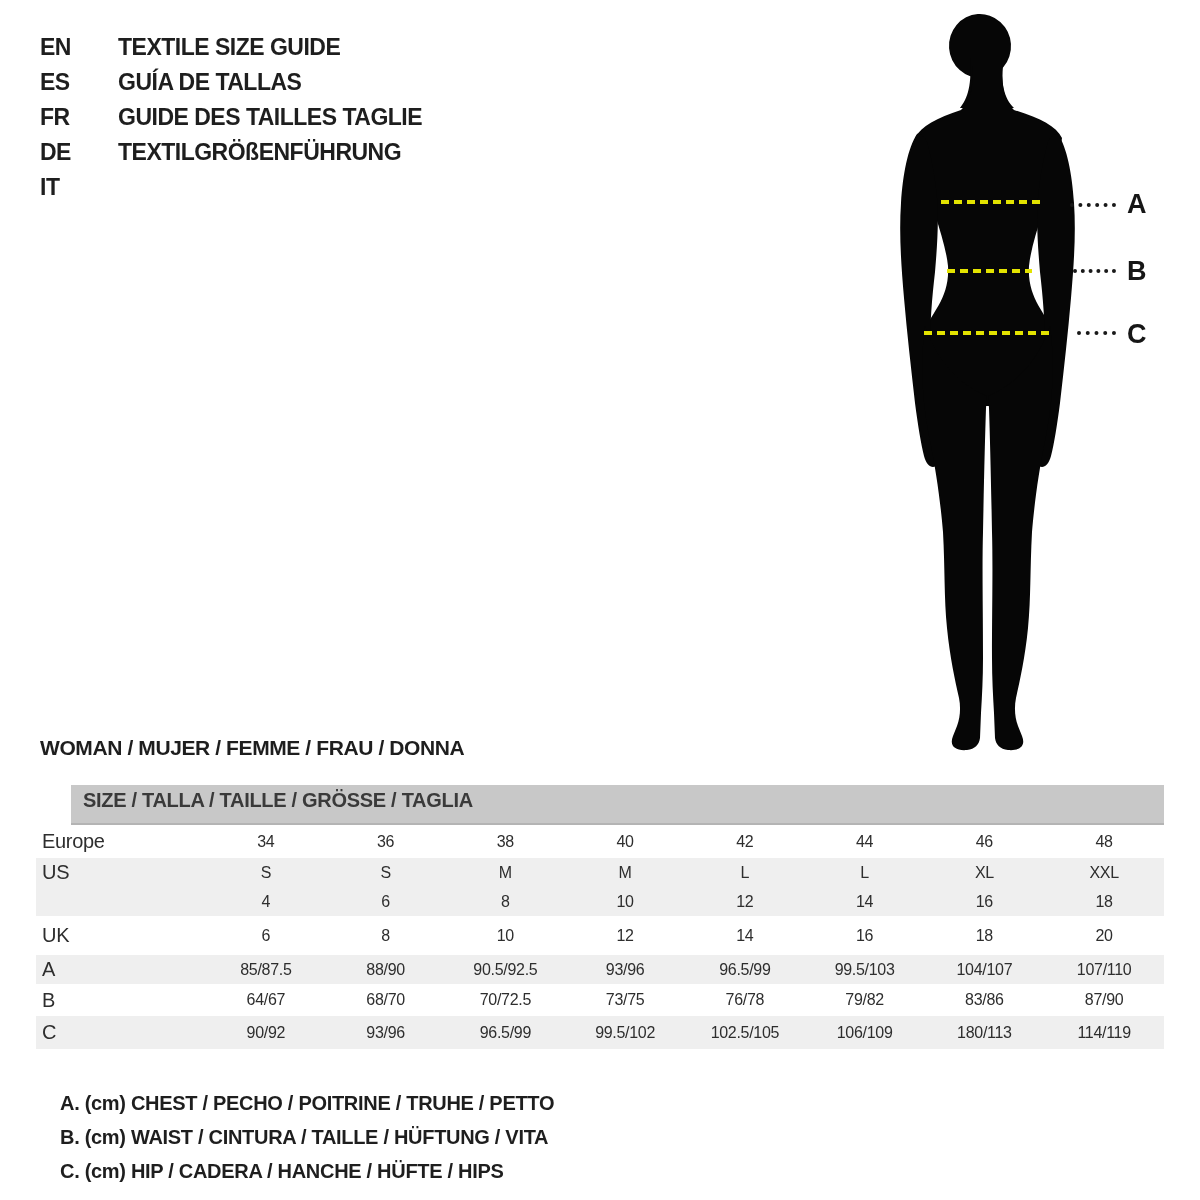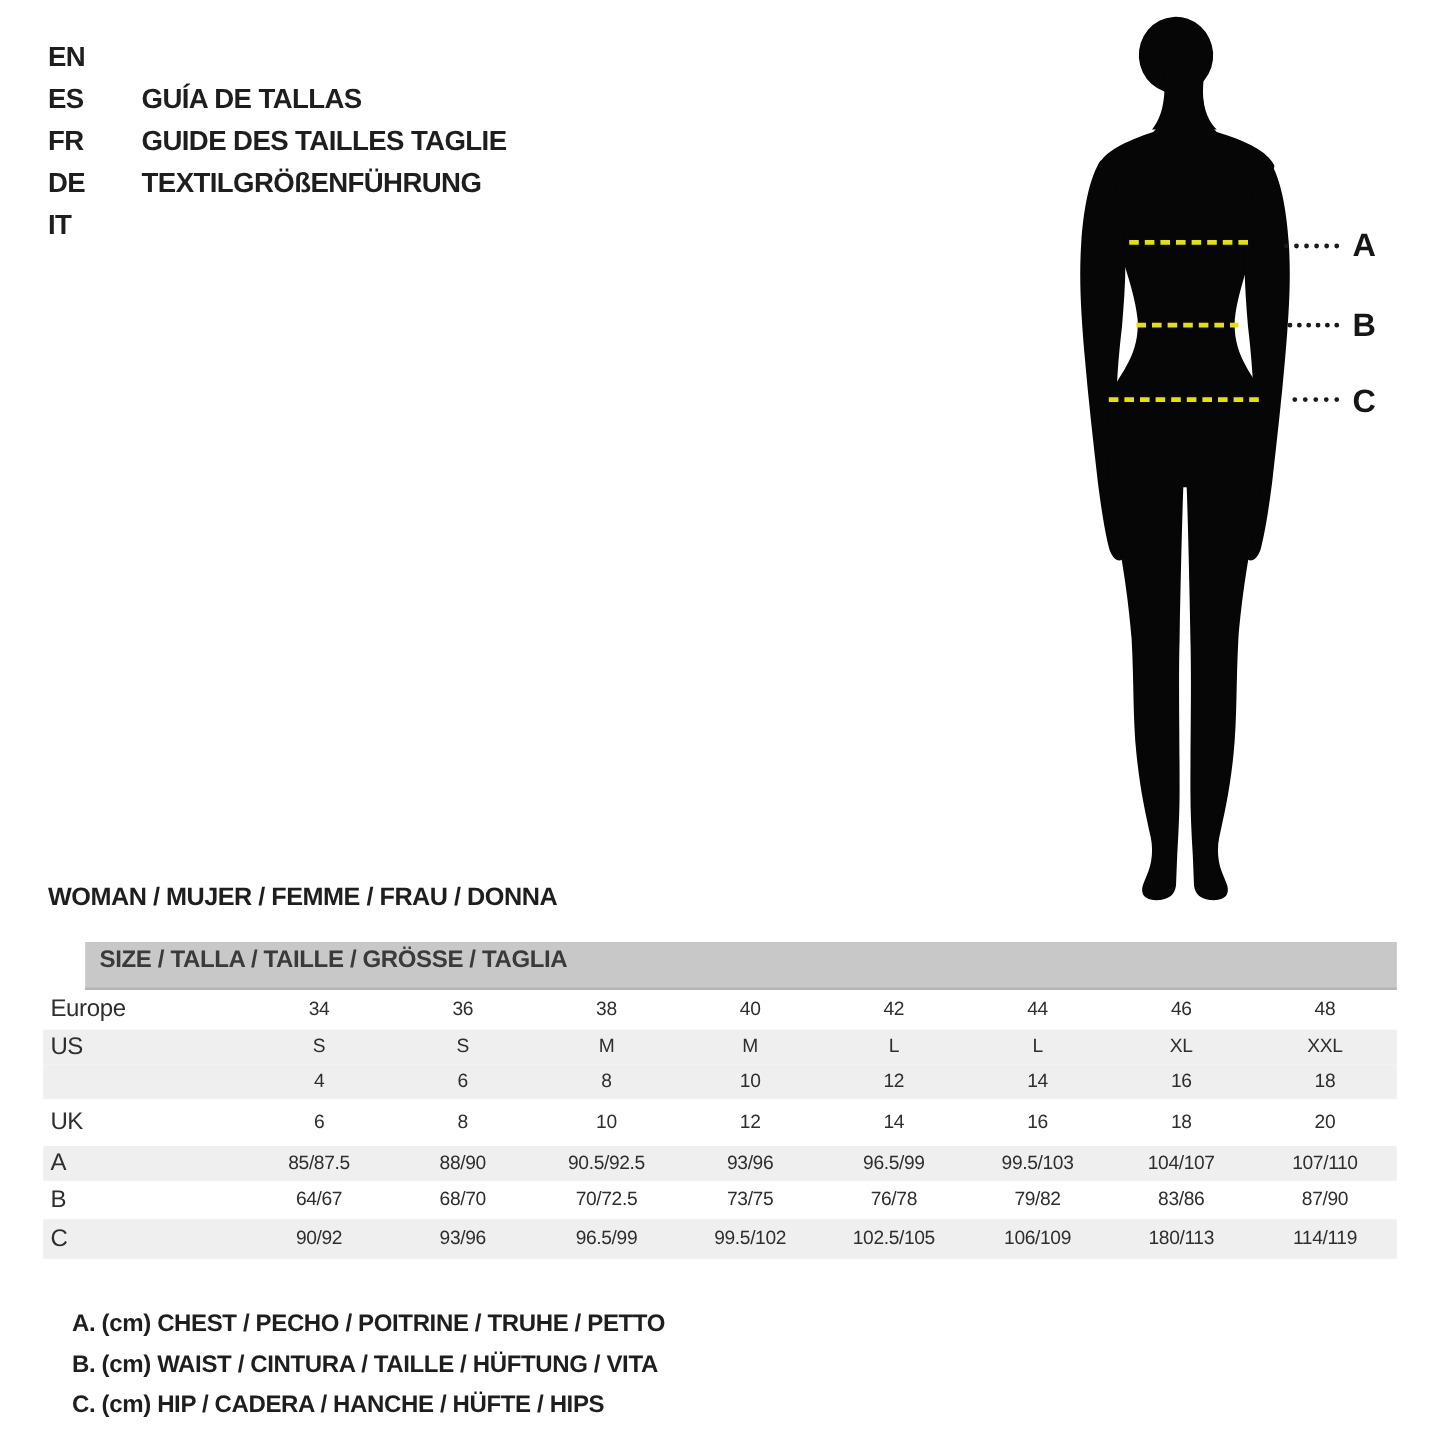"TEXTILE SIZE GUIDE" div.lang-title { html: none -> <div>TEXTILE SIZE GUIDE</div> }
